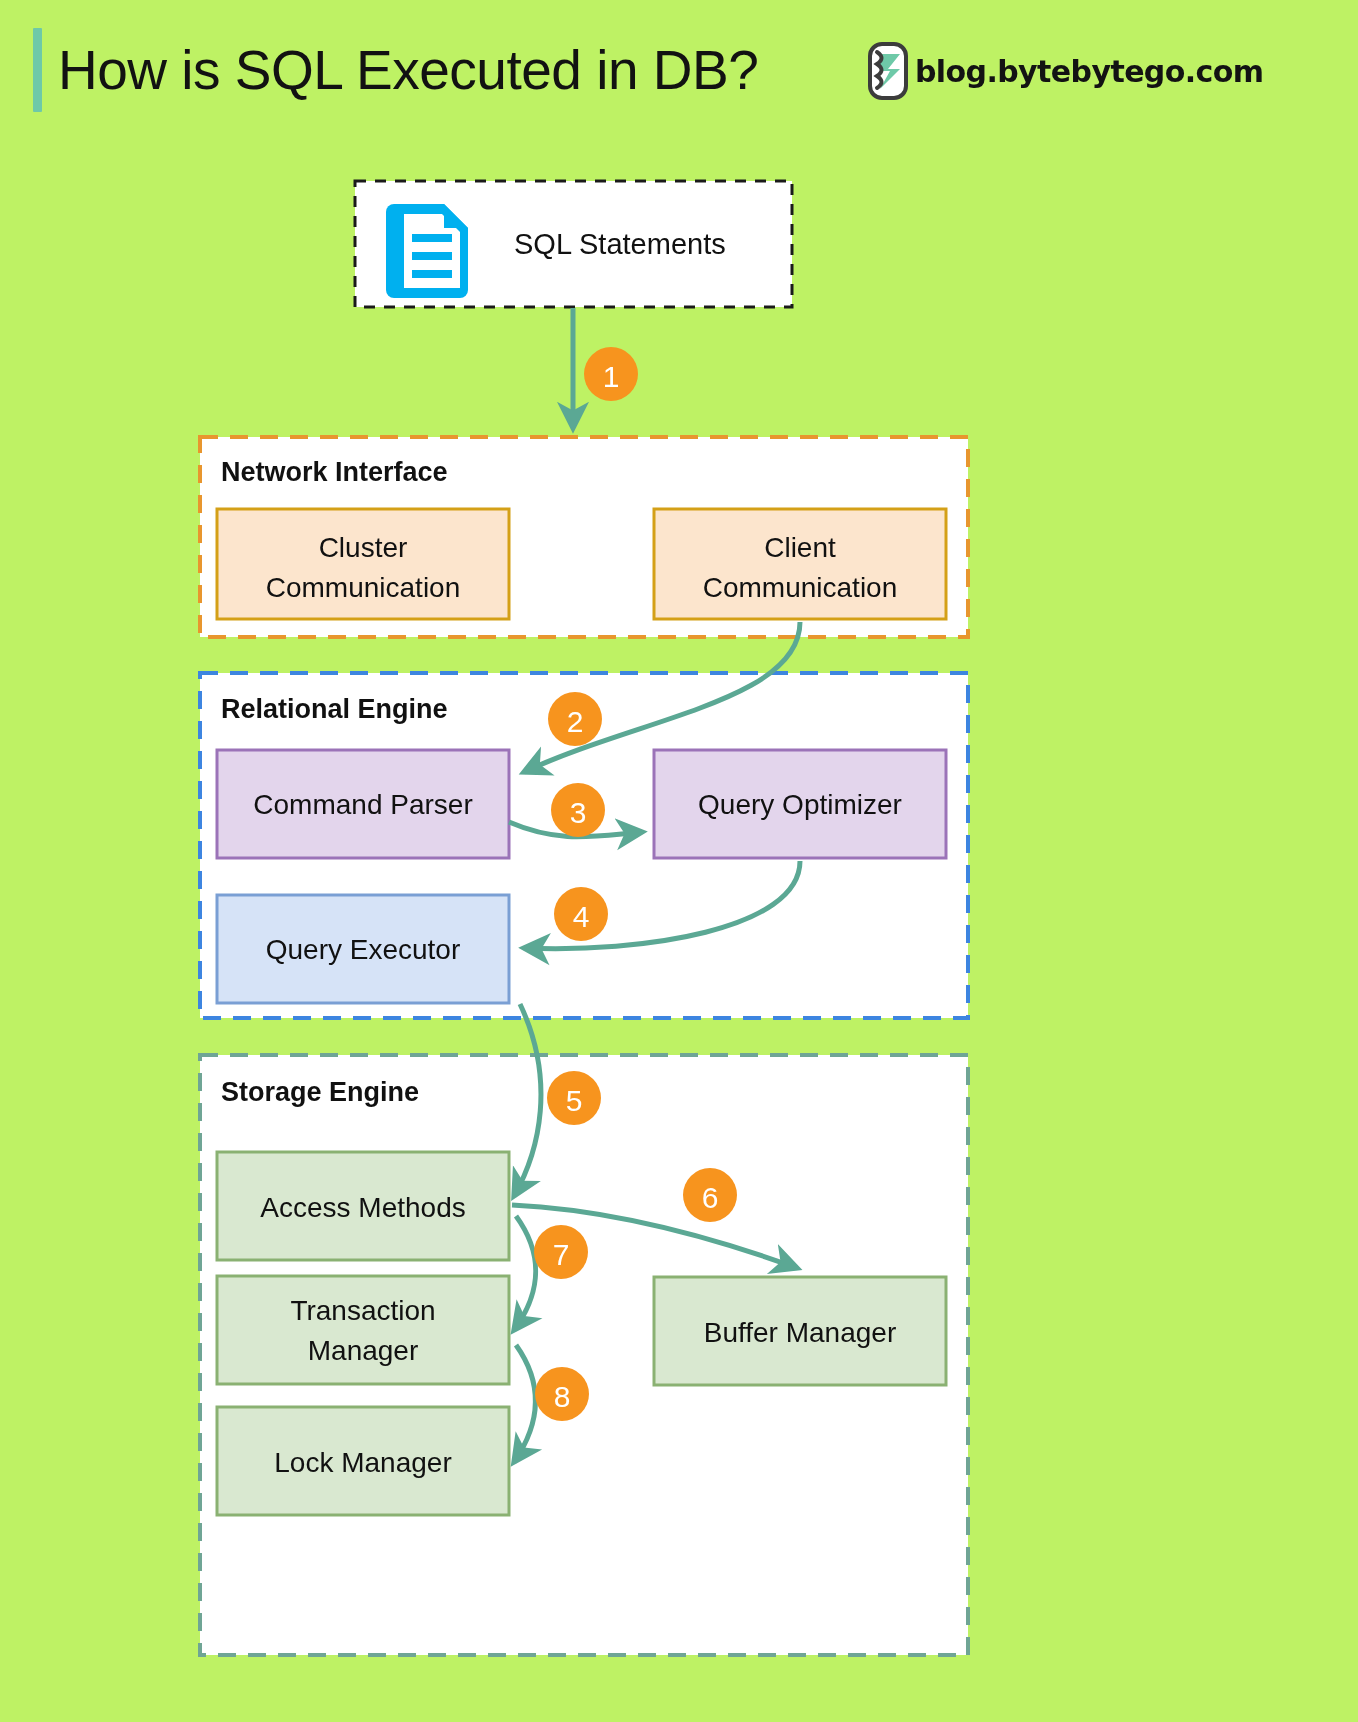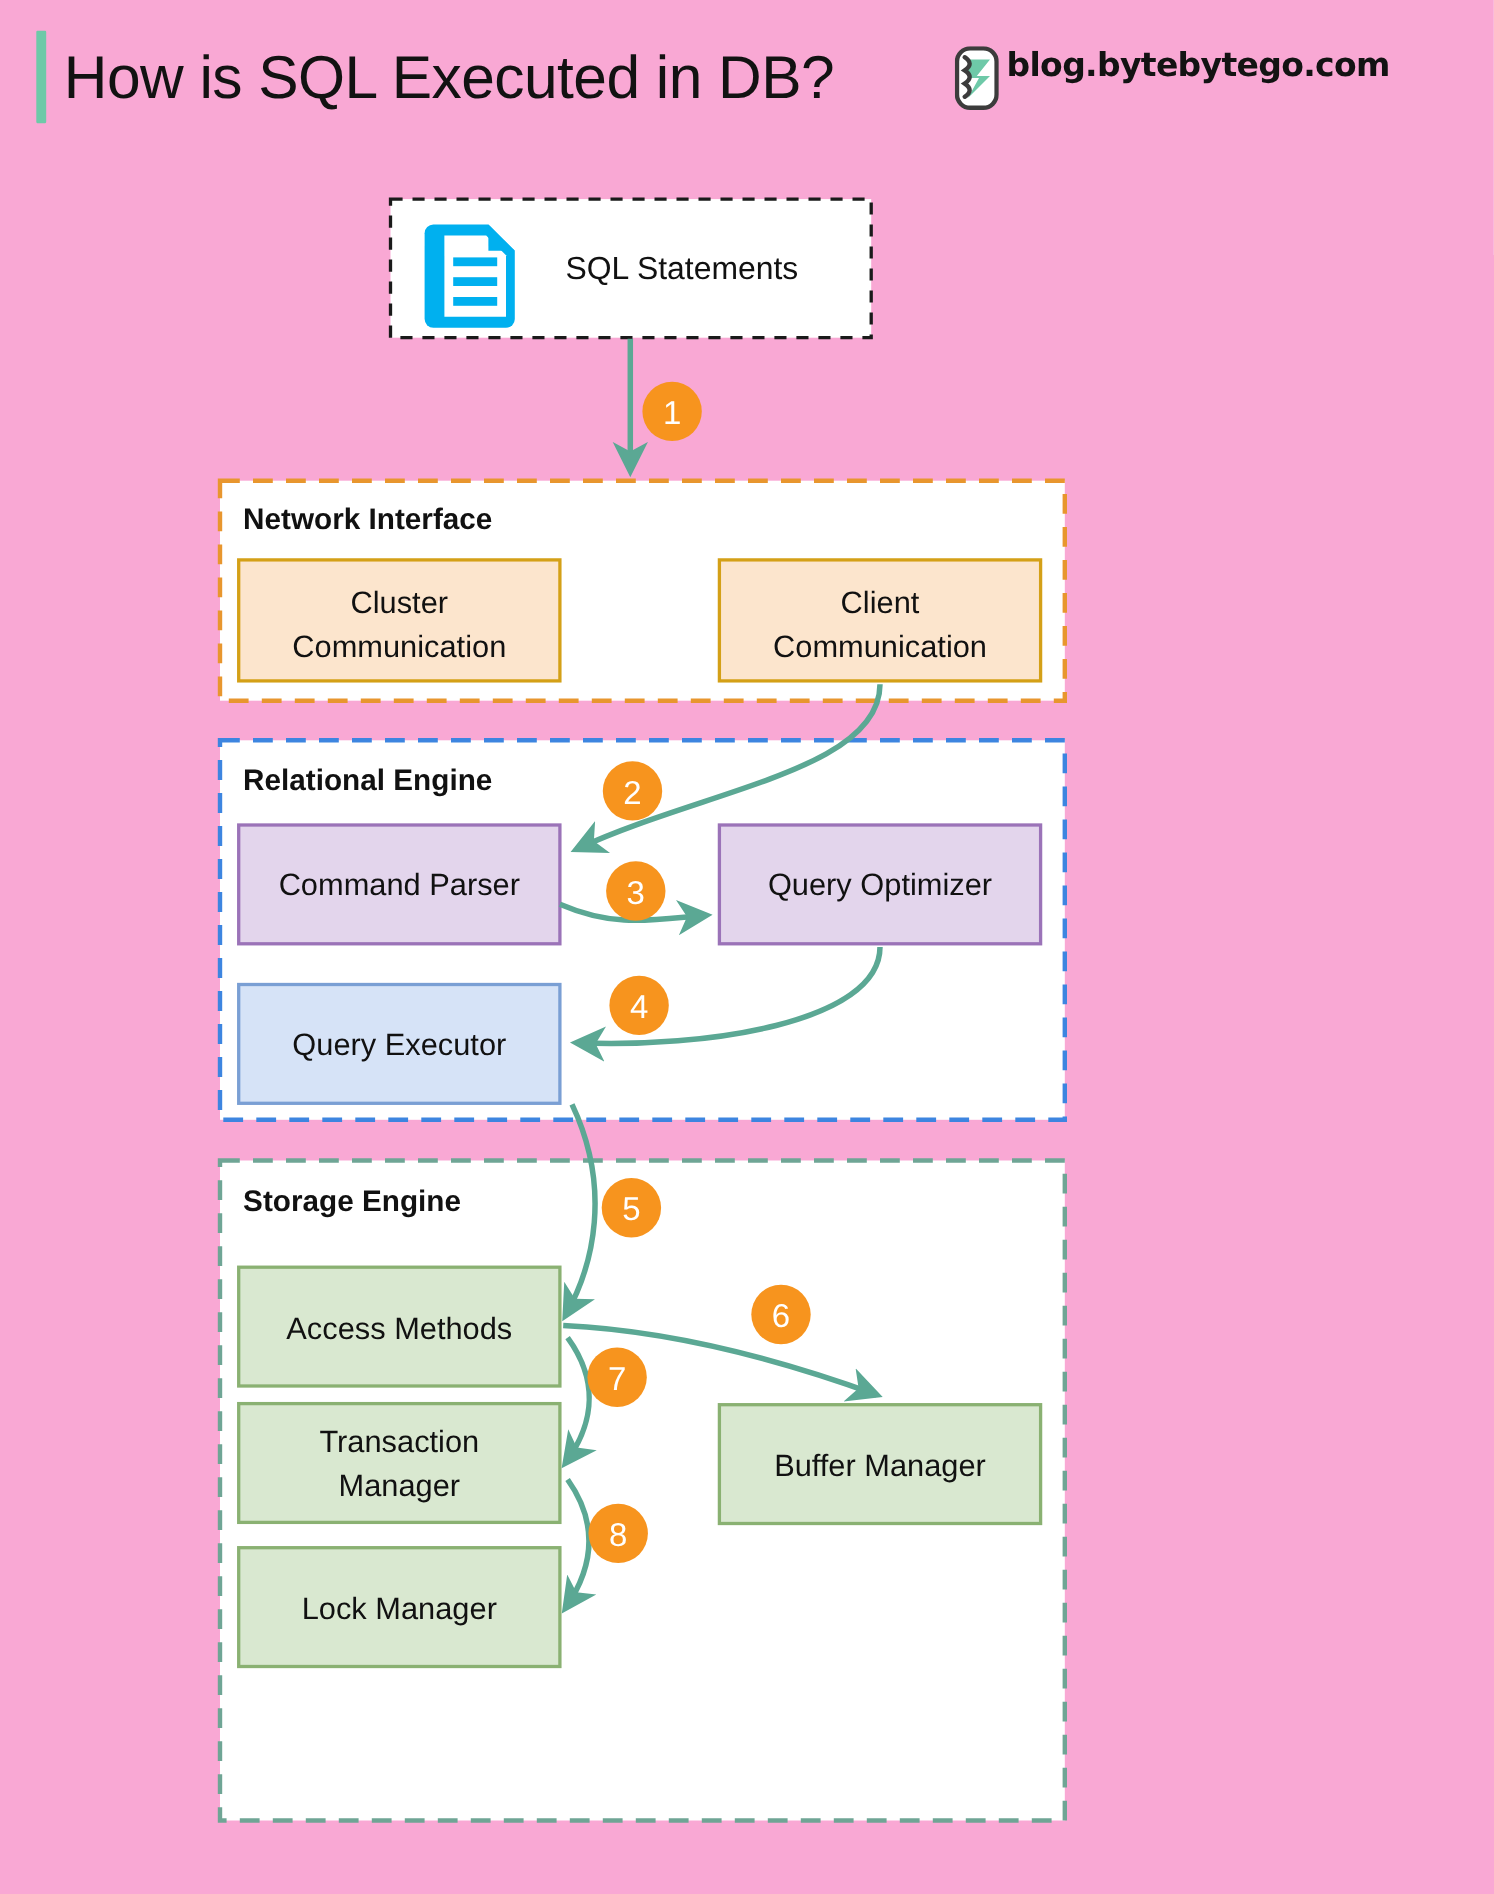"How is SQL Executed in" #stage { background: #f9a8d4 -> #bef264 }
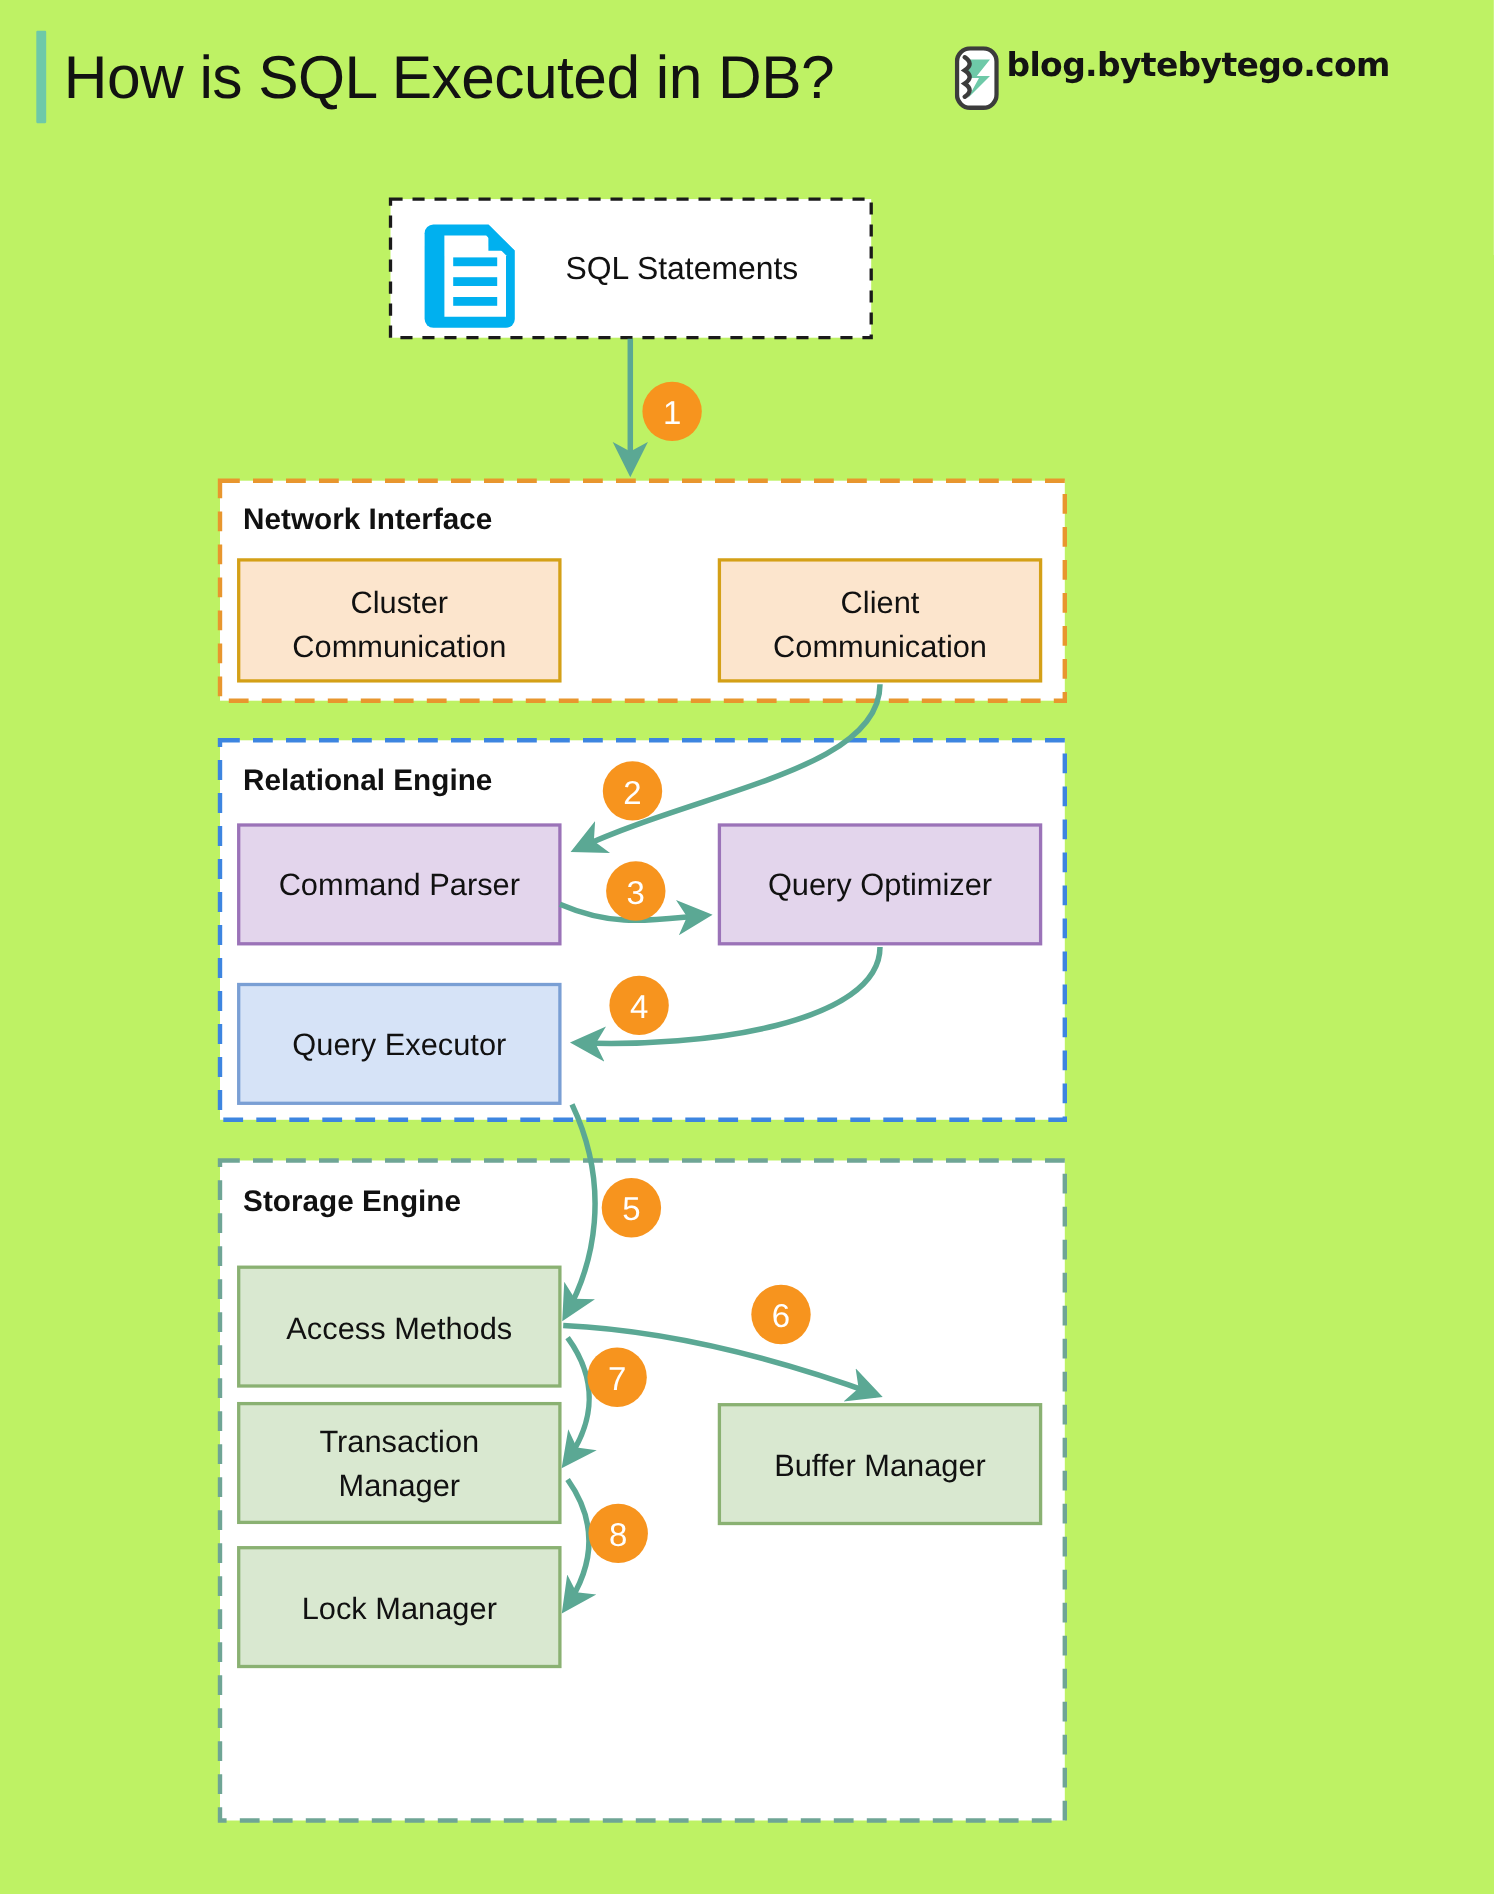"blog.bytebytego.com" #brand { align-items: flex-start -> center }
